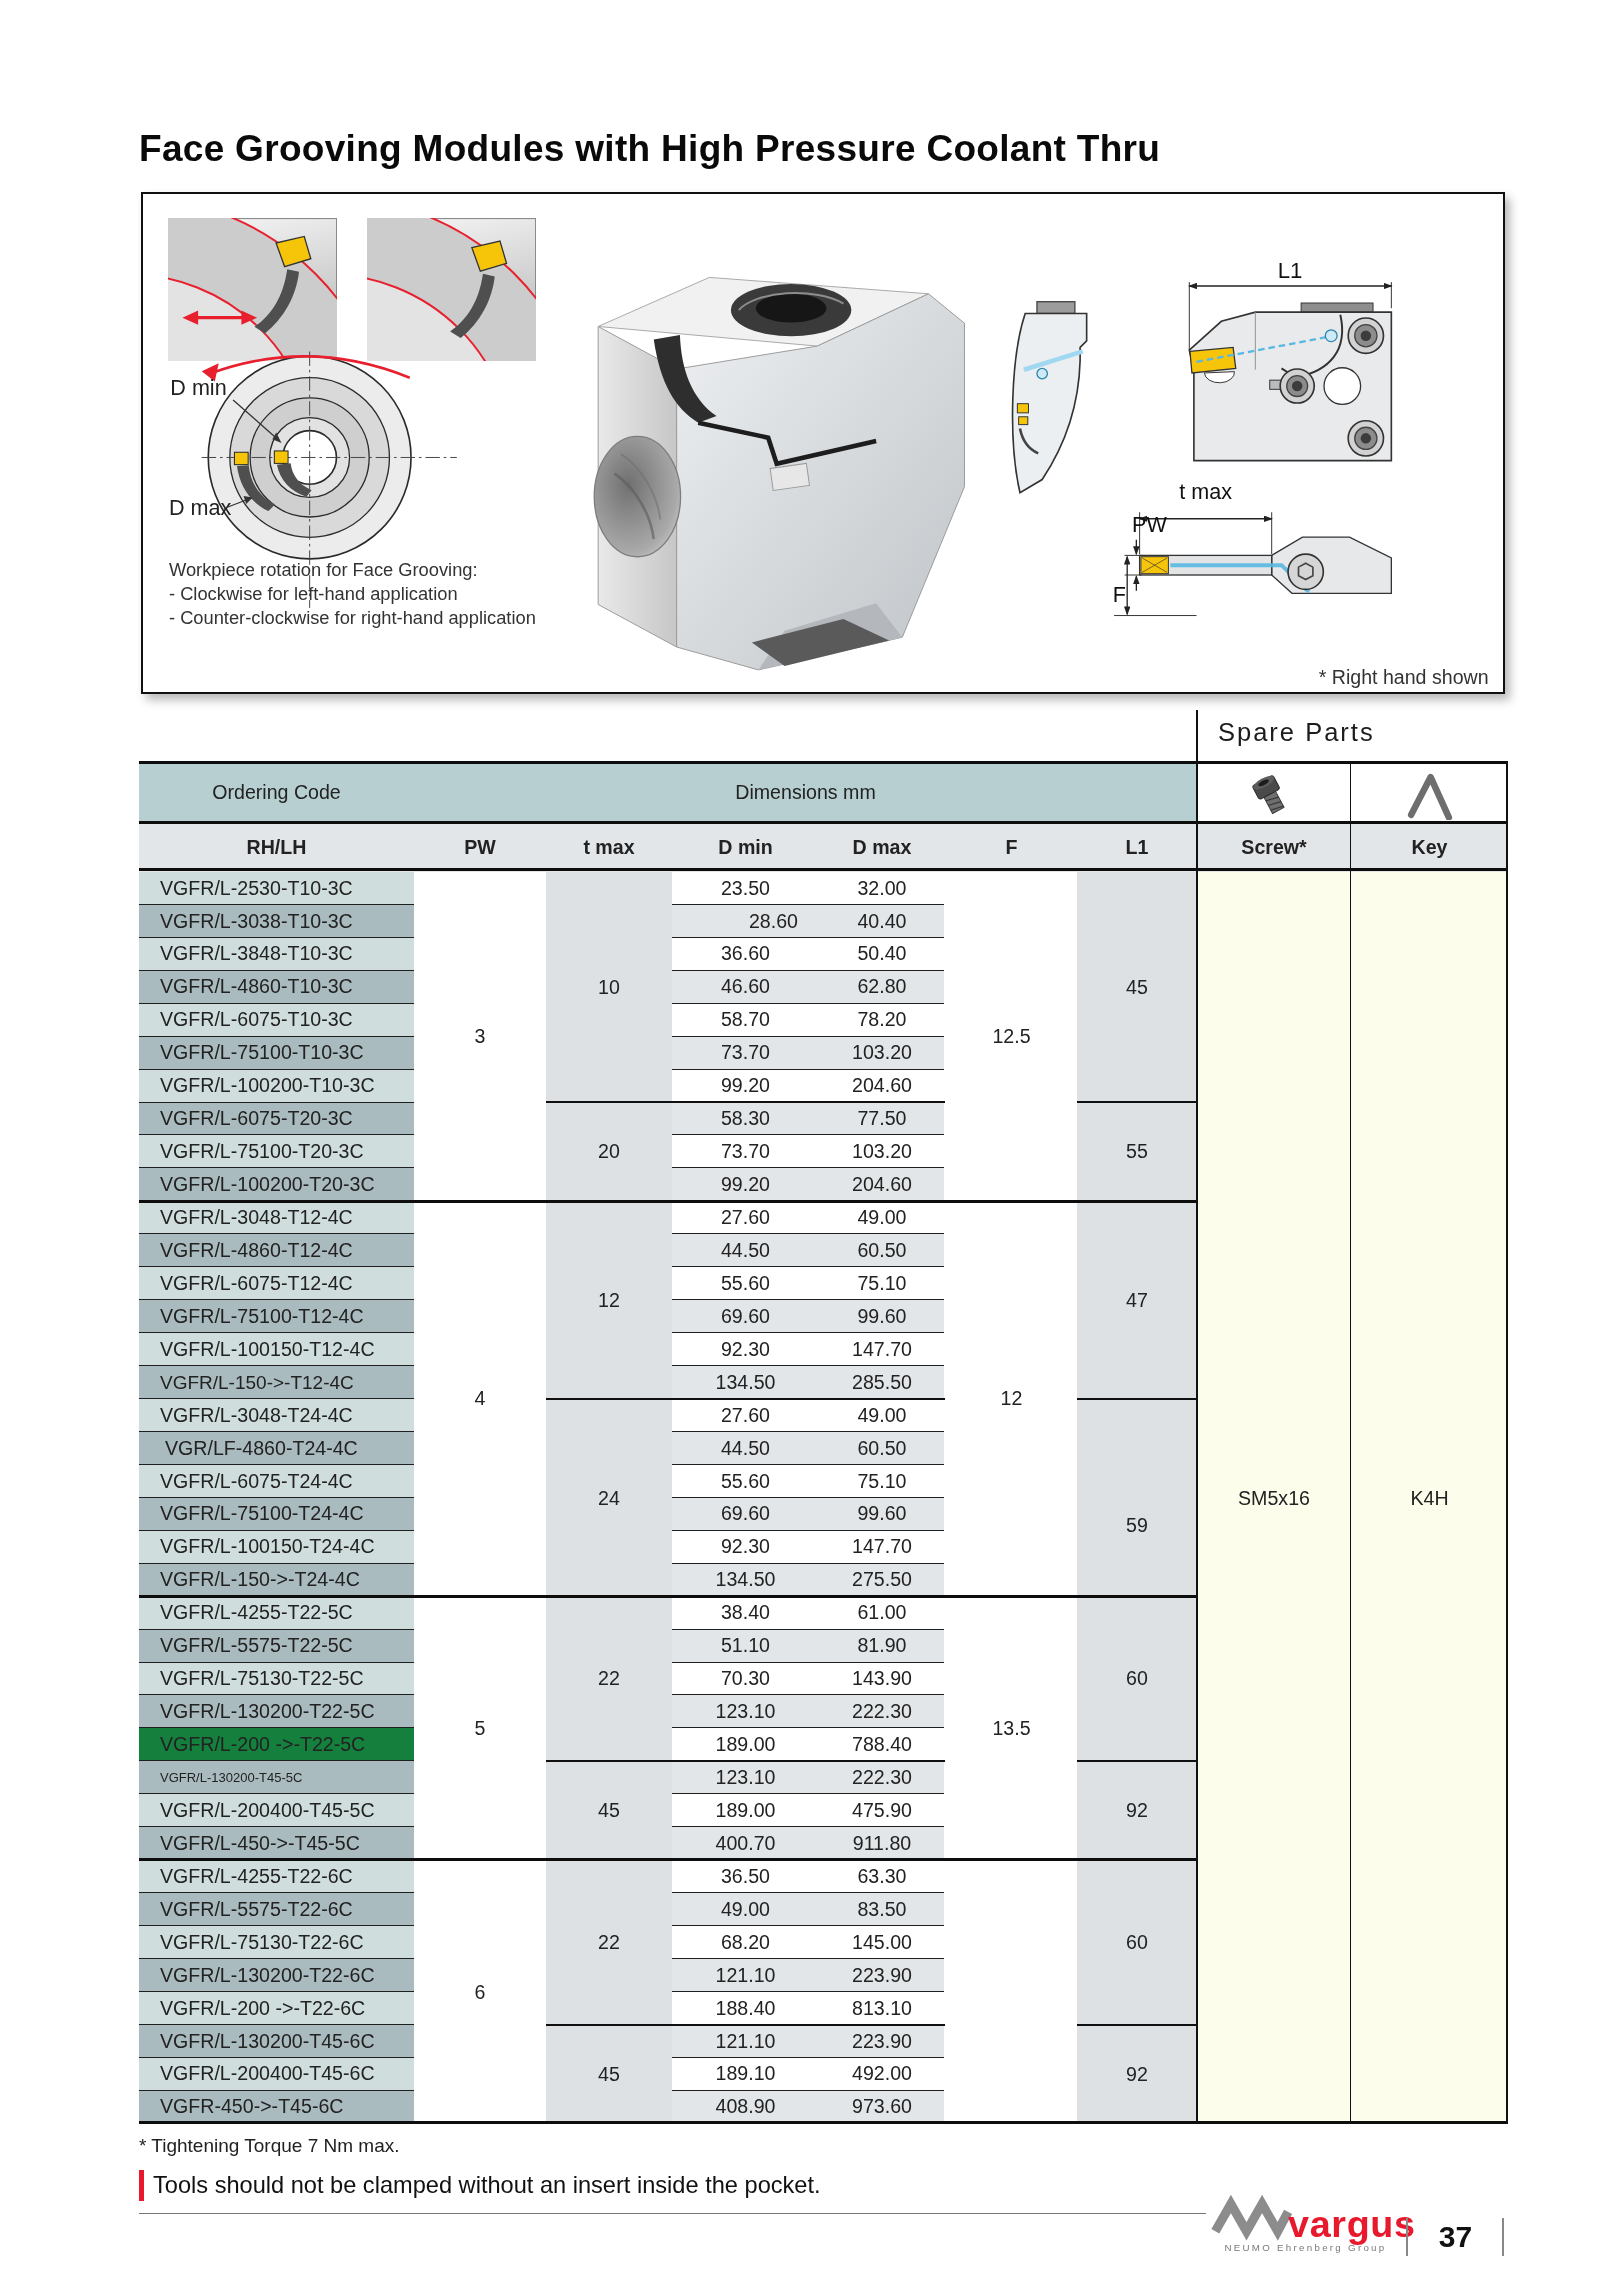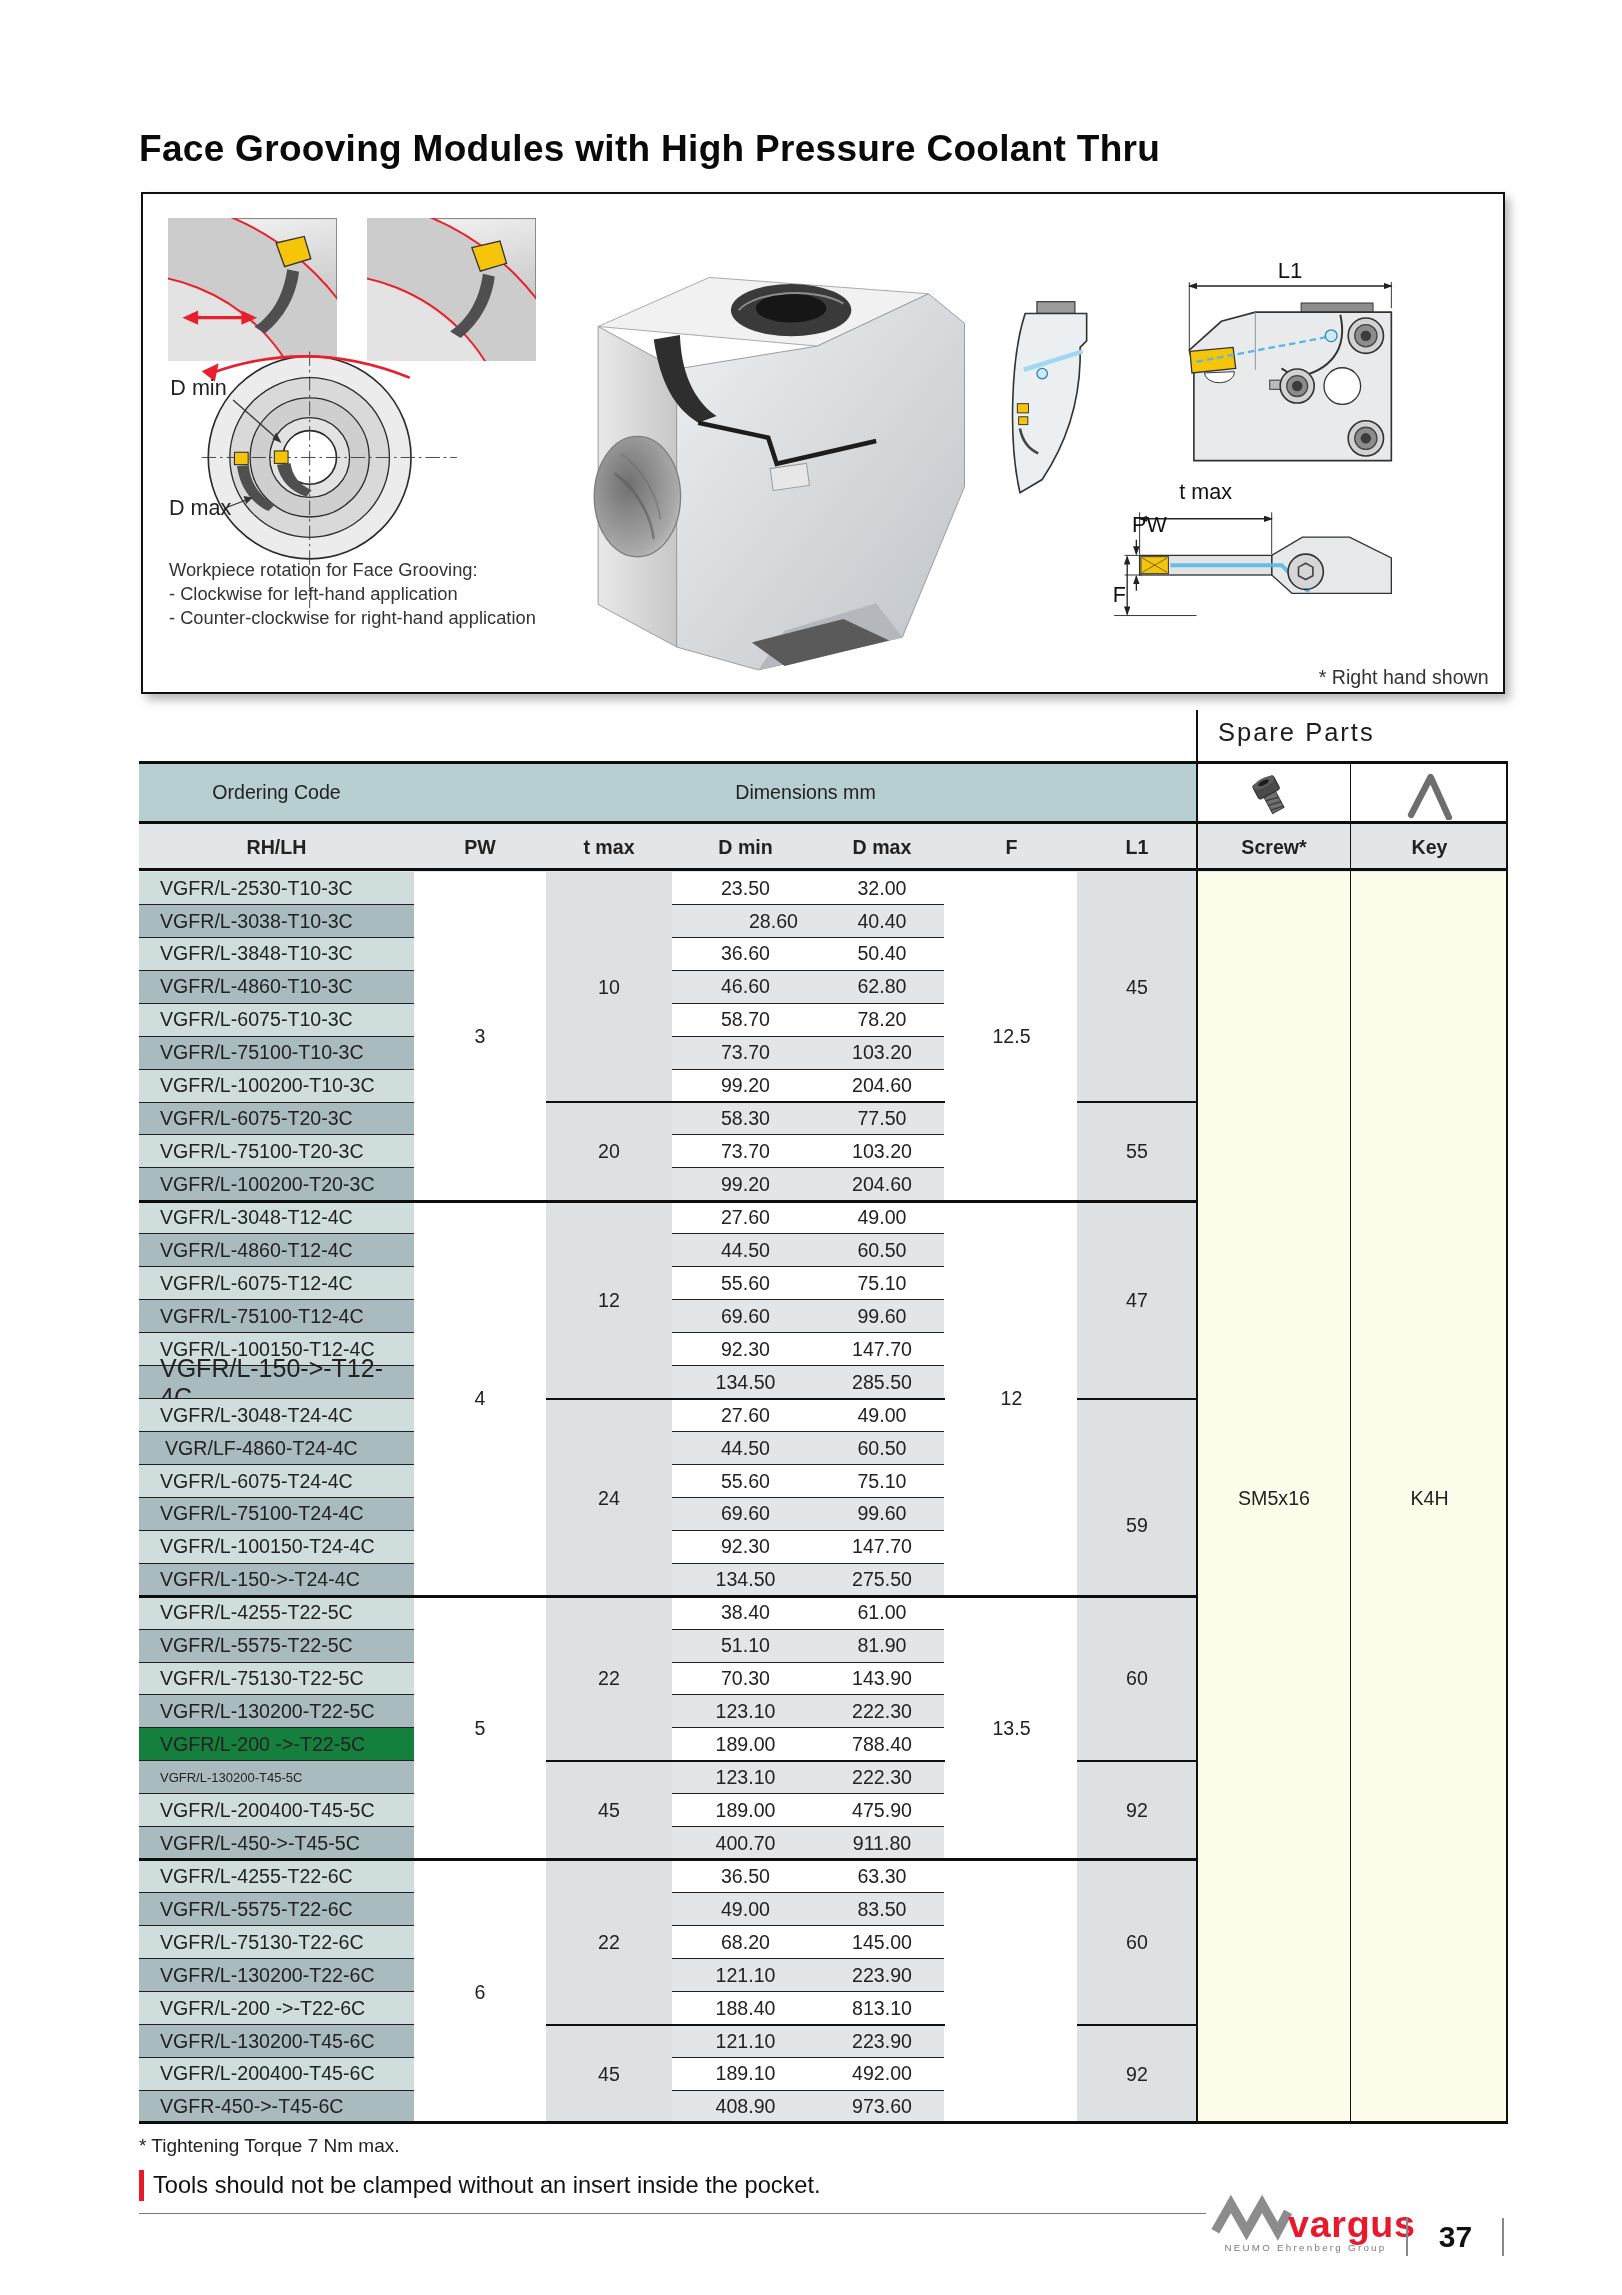"VGFR/L-2530-T10-3C" .cell.code { text-align: none -> center }
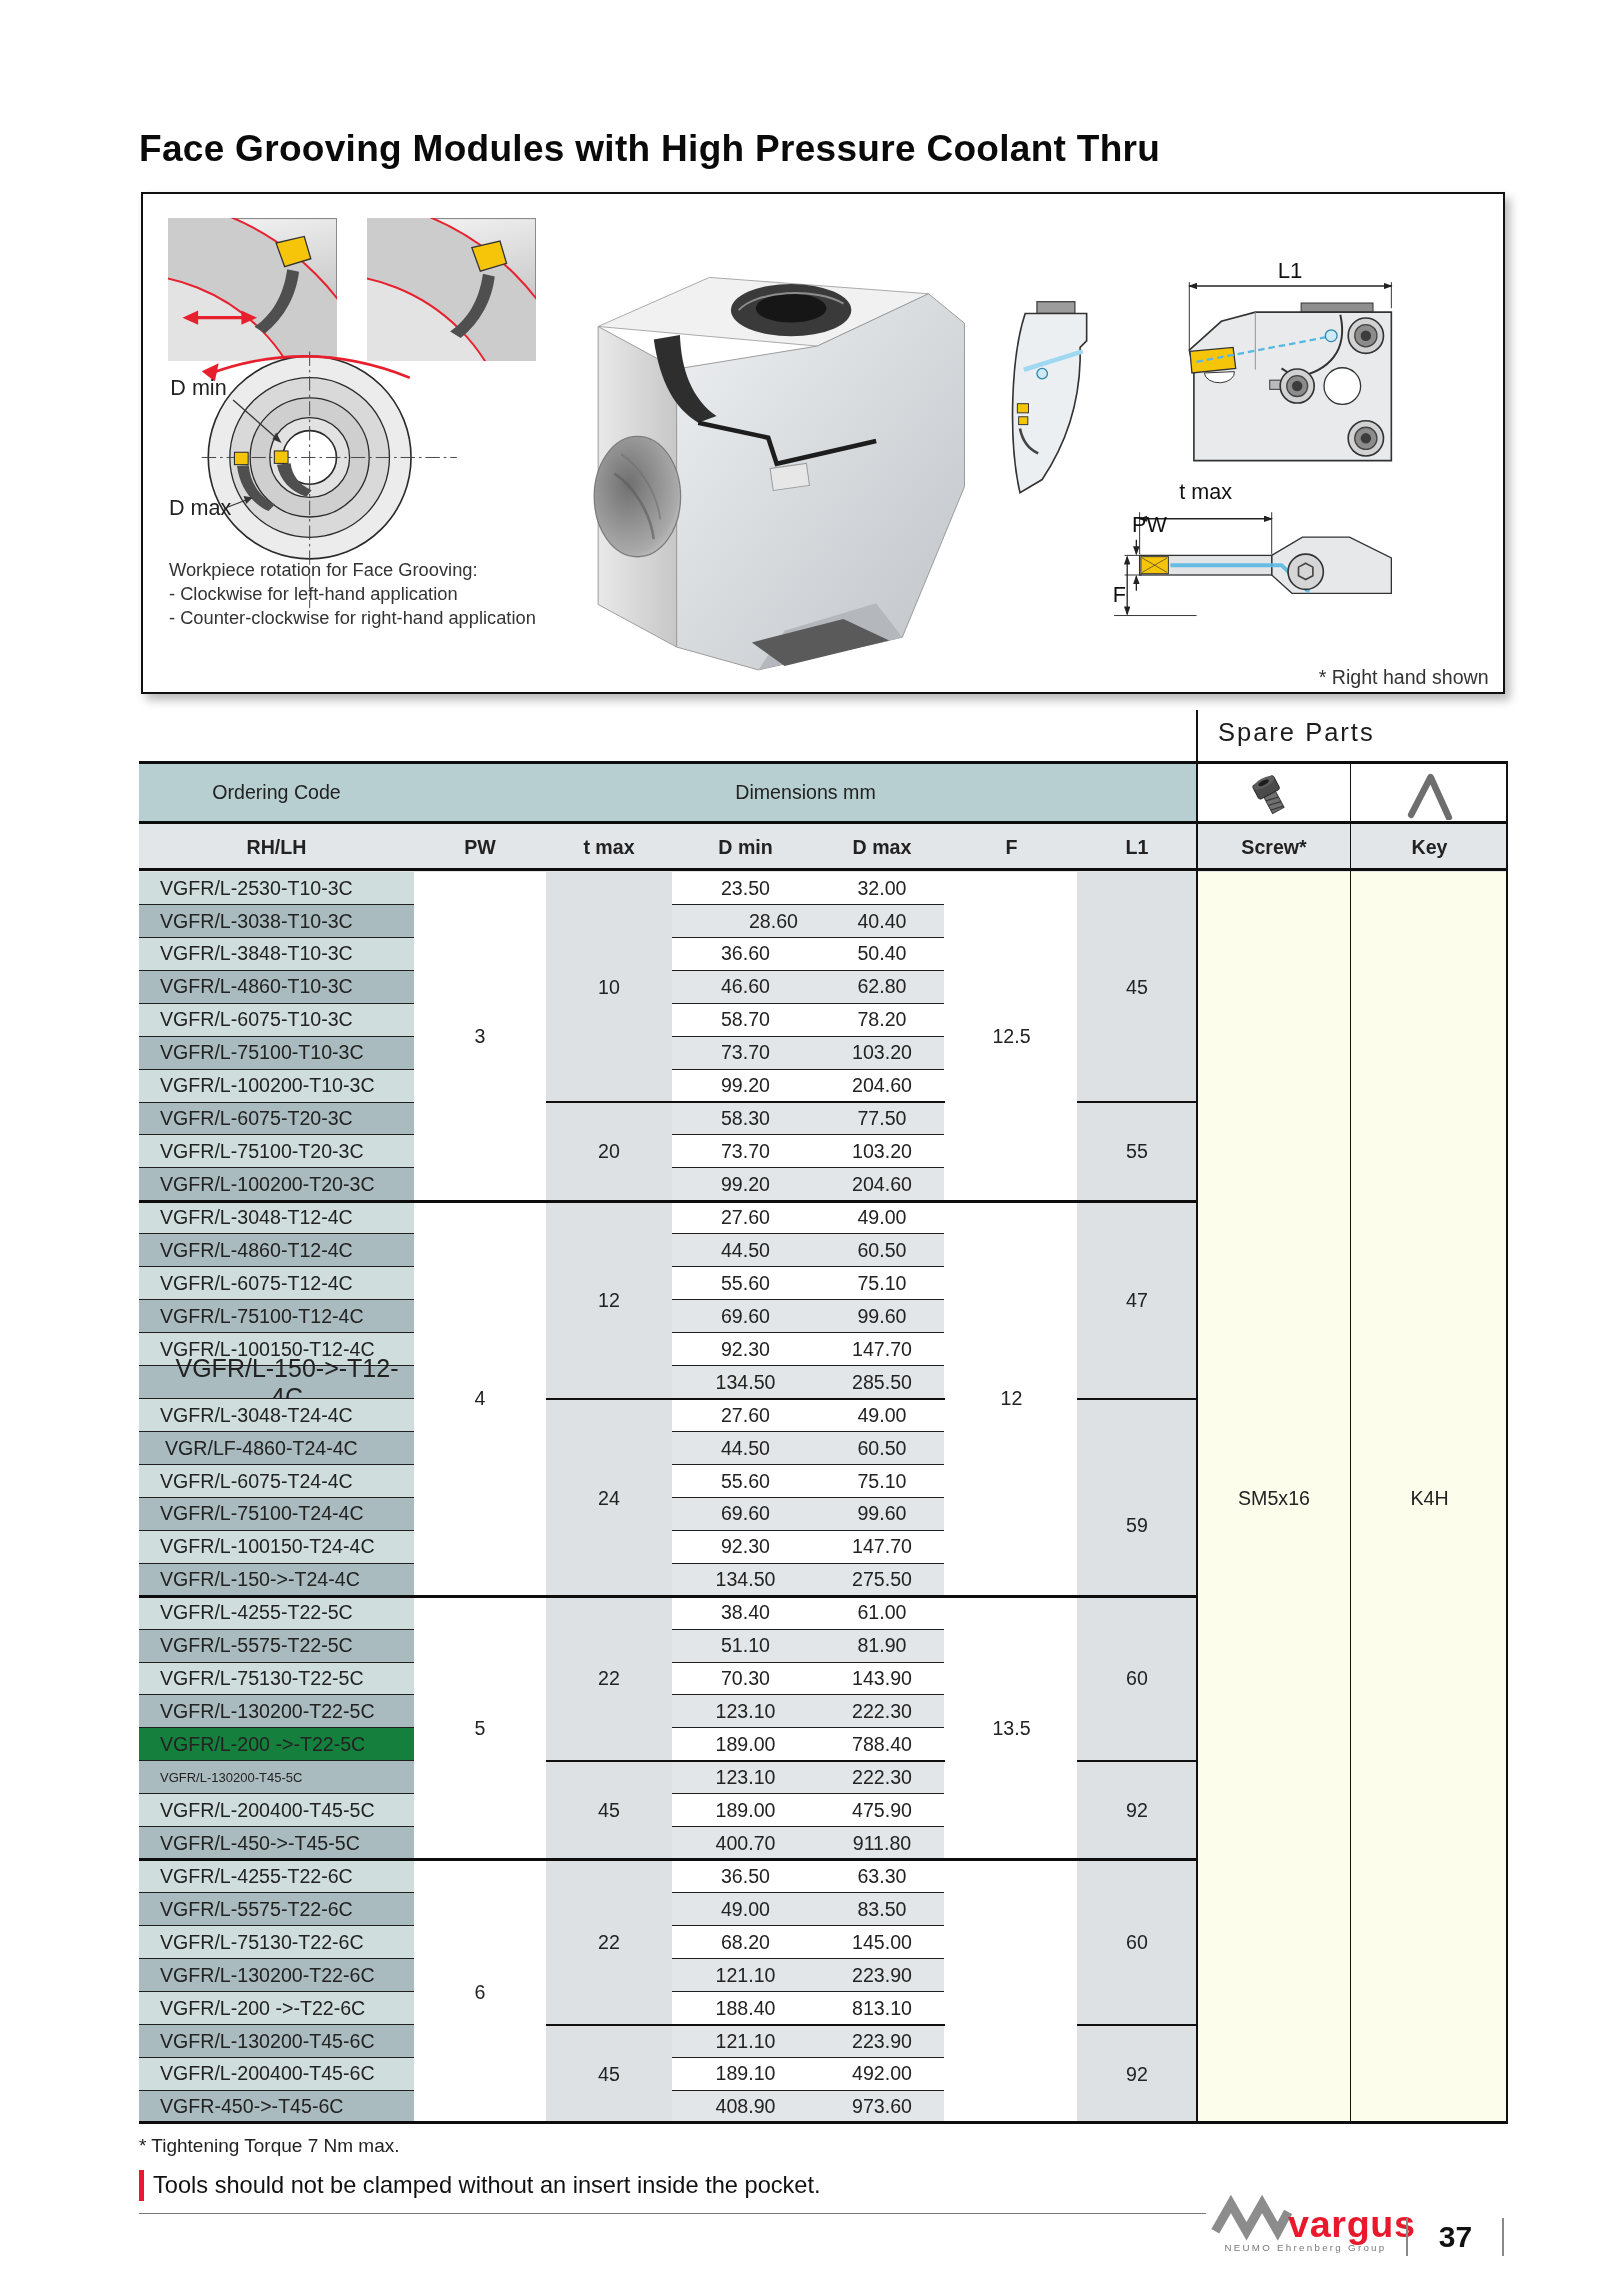"VGFR/L-150->-T12-4C" div.cell { font-size: 25px -> 19px }
